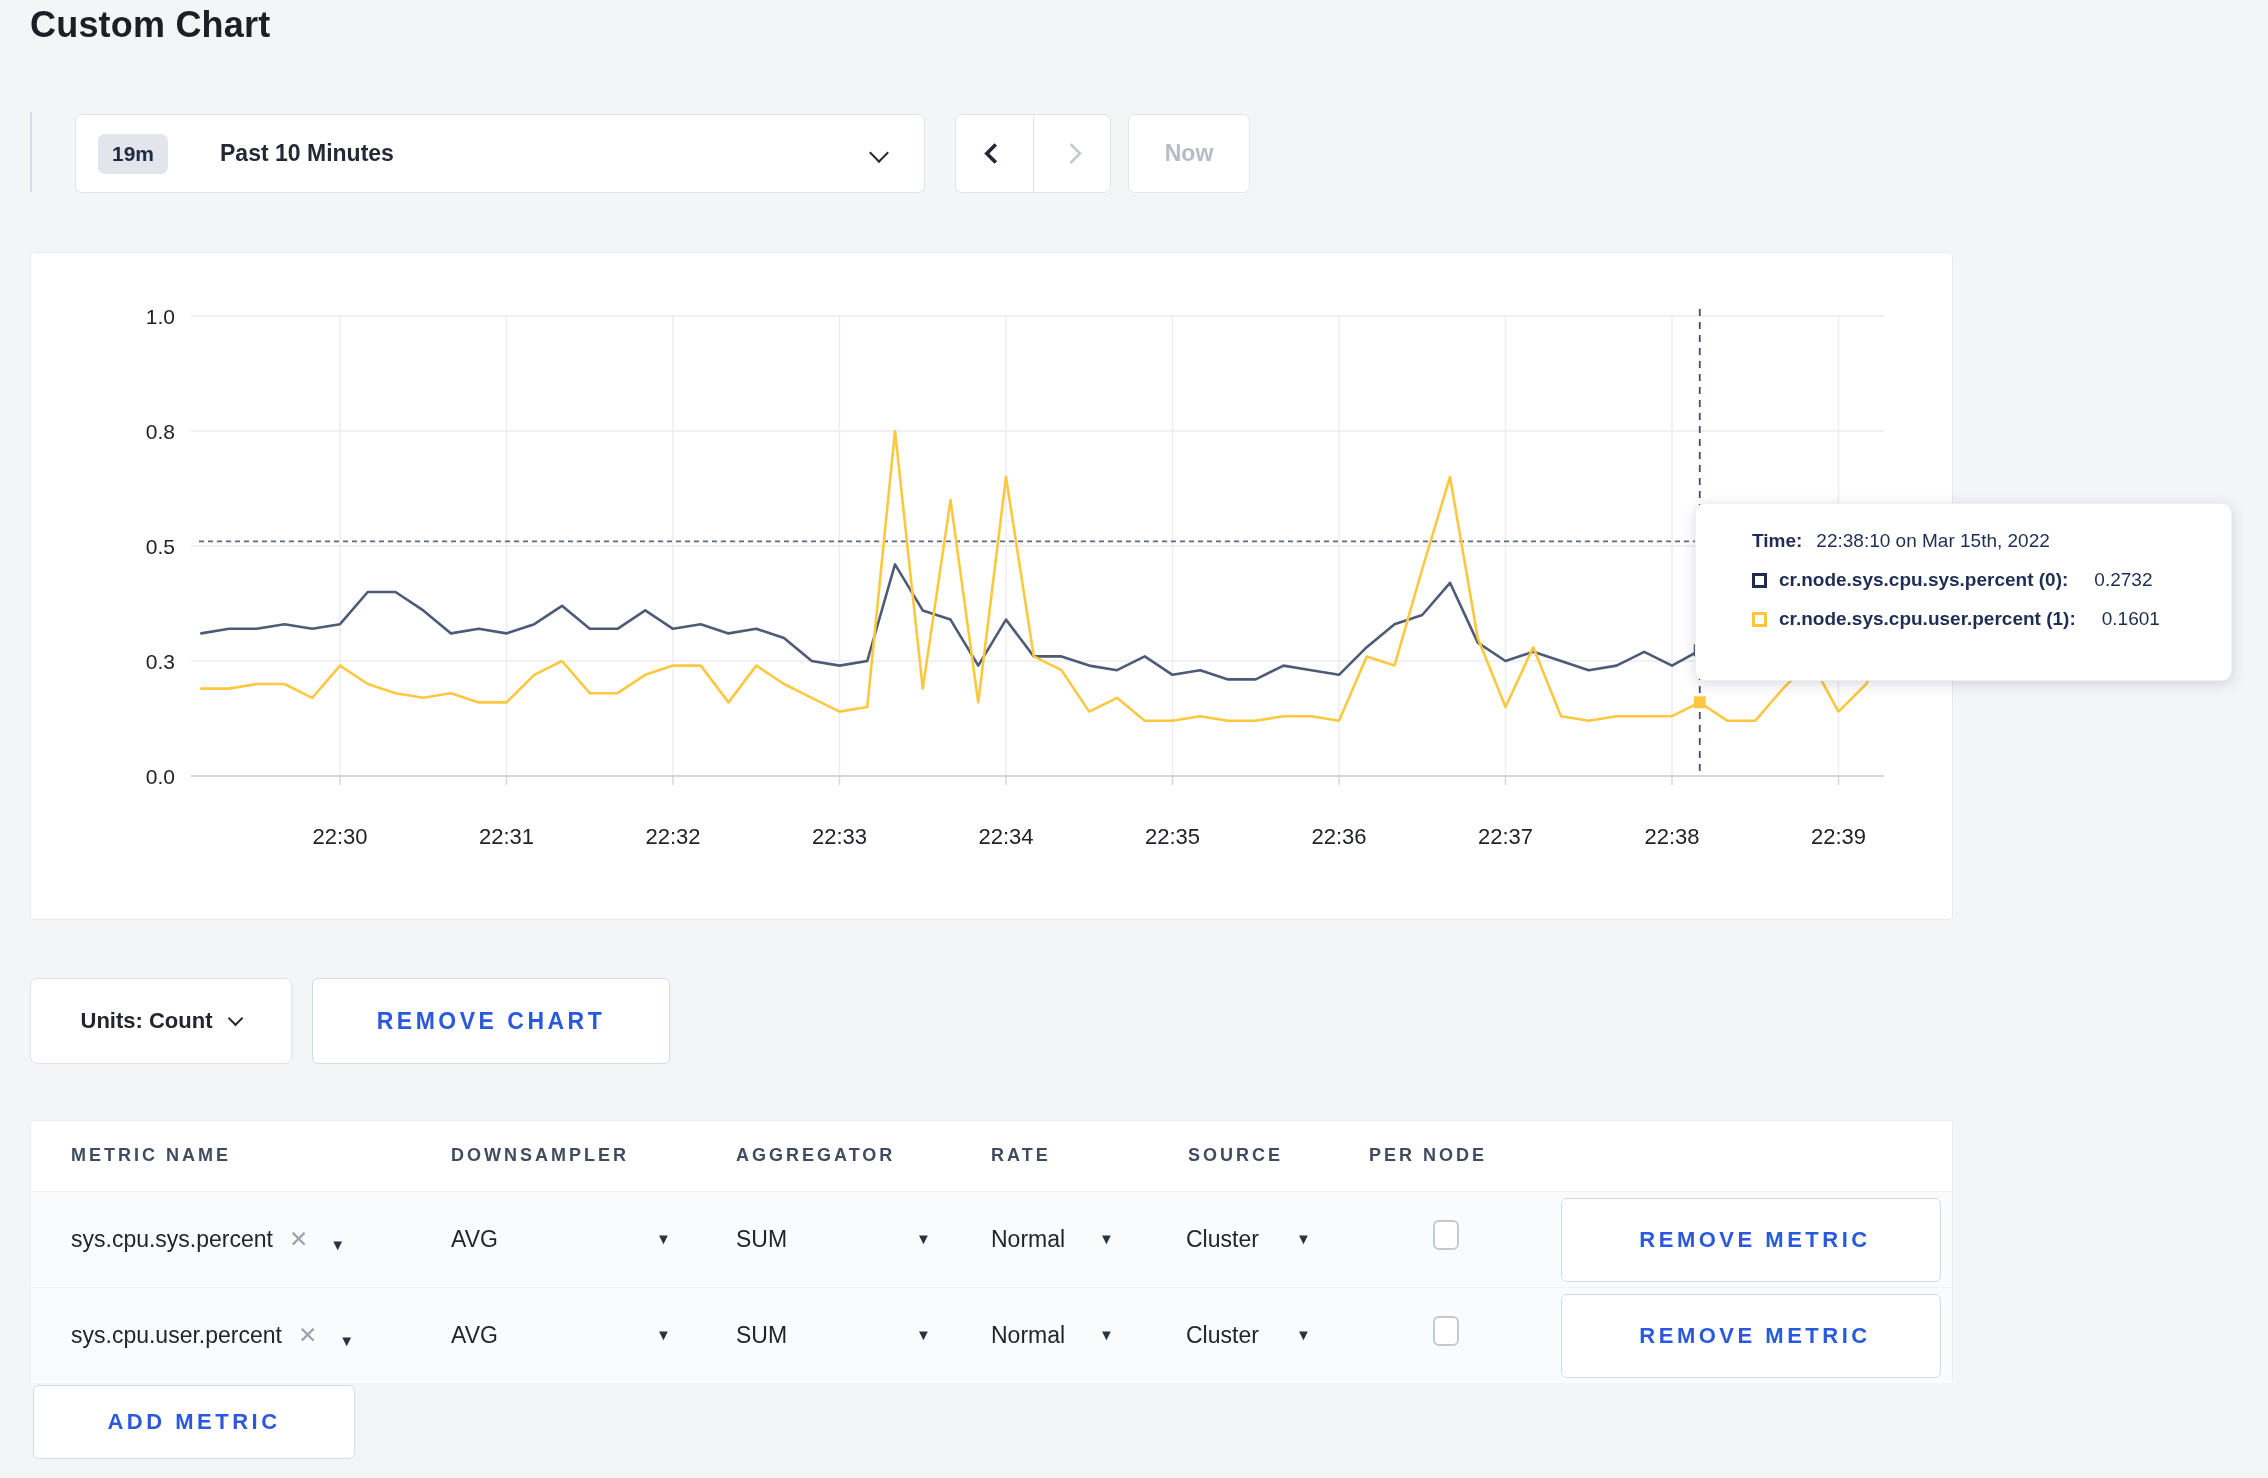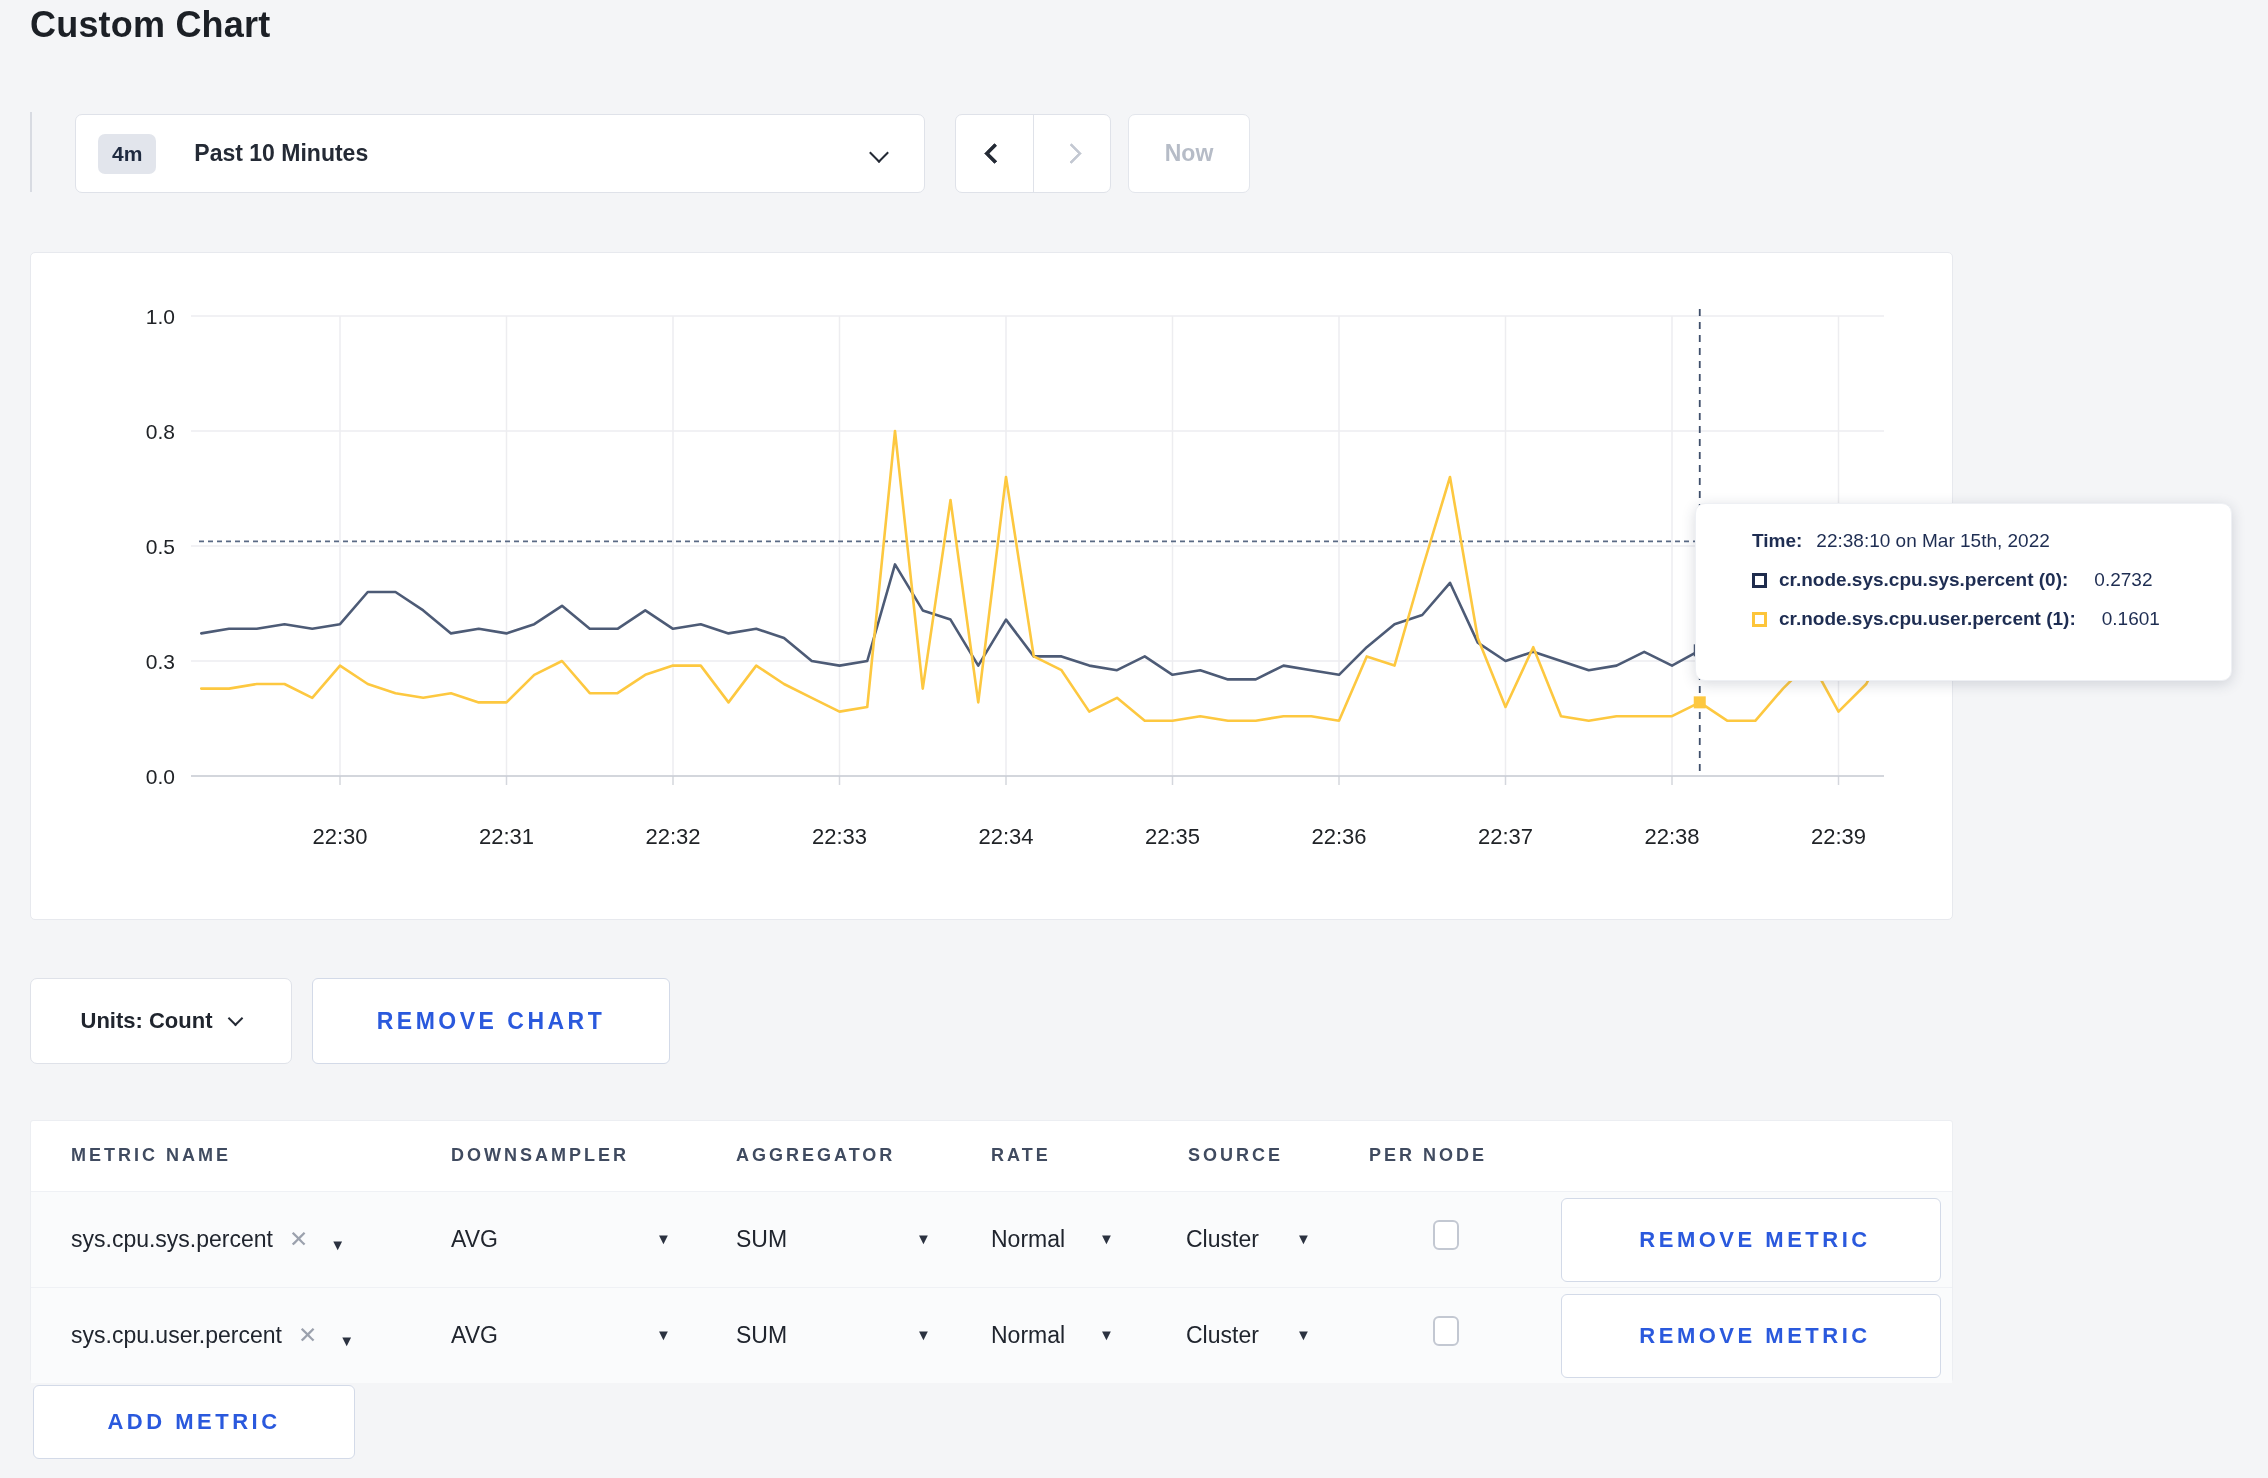"4m" span.time-badge { text: 4m -> 19m }
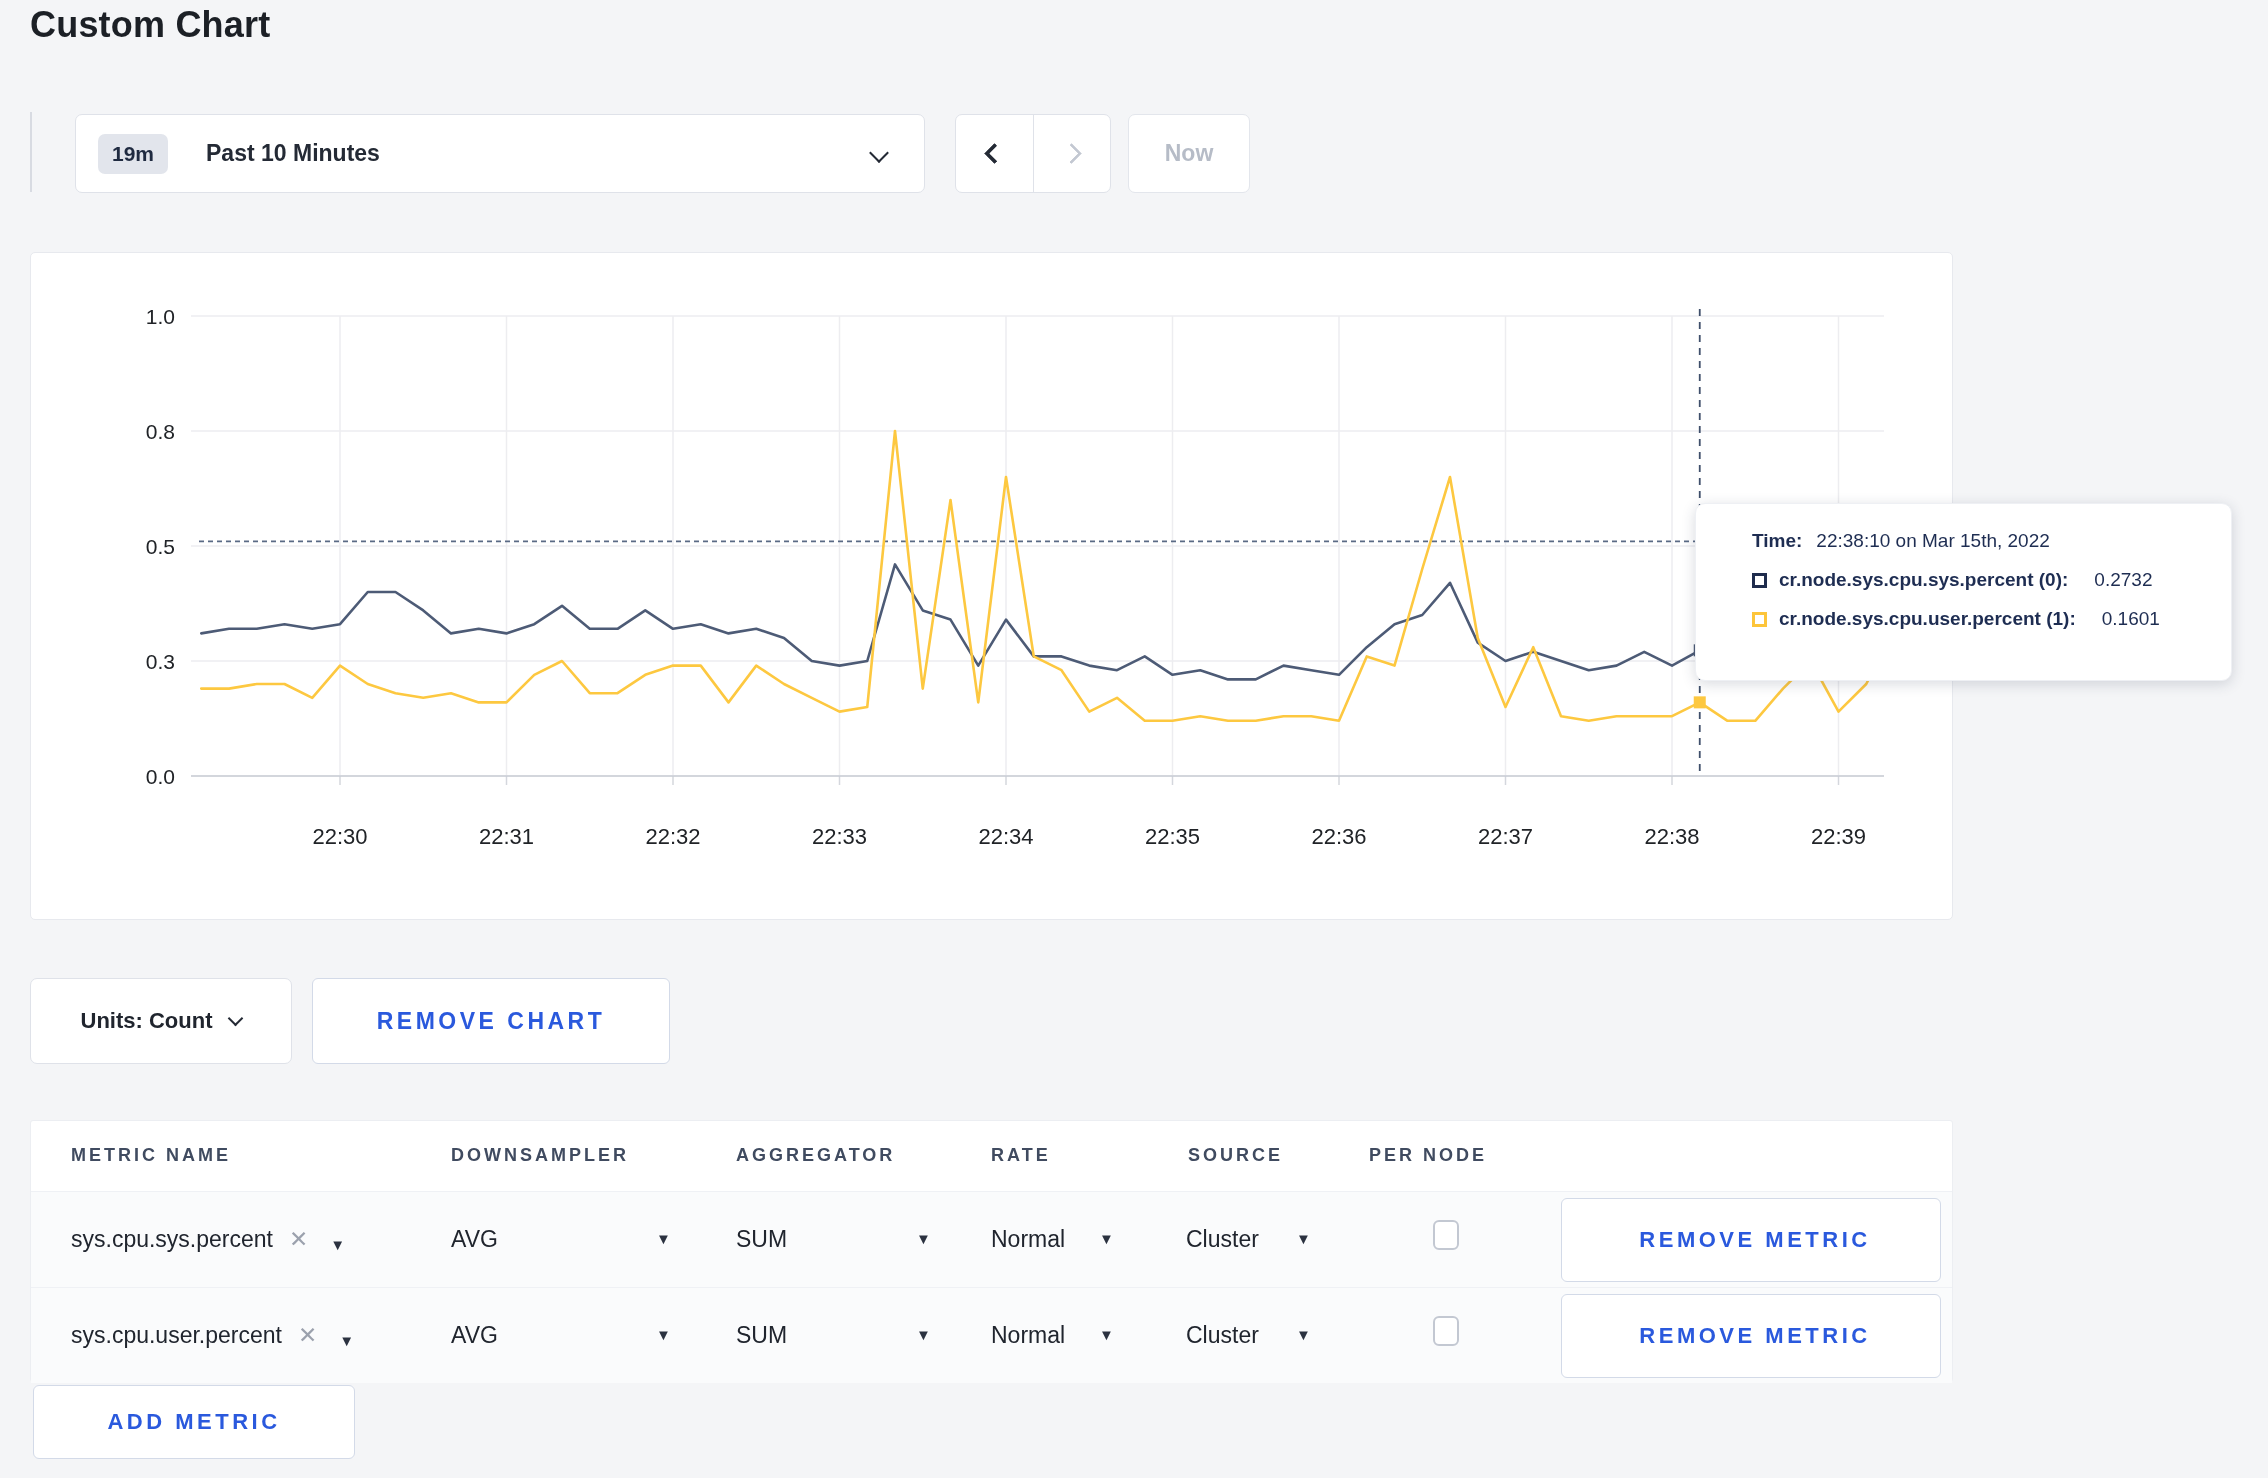"Past 10 Minutes" .time-label { margin-left: 38px -> 52px }
